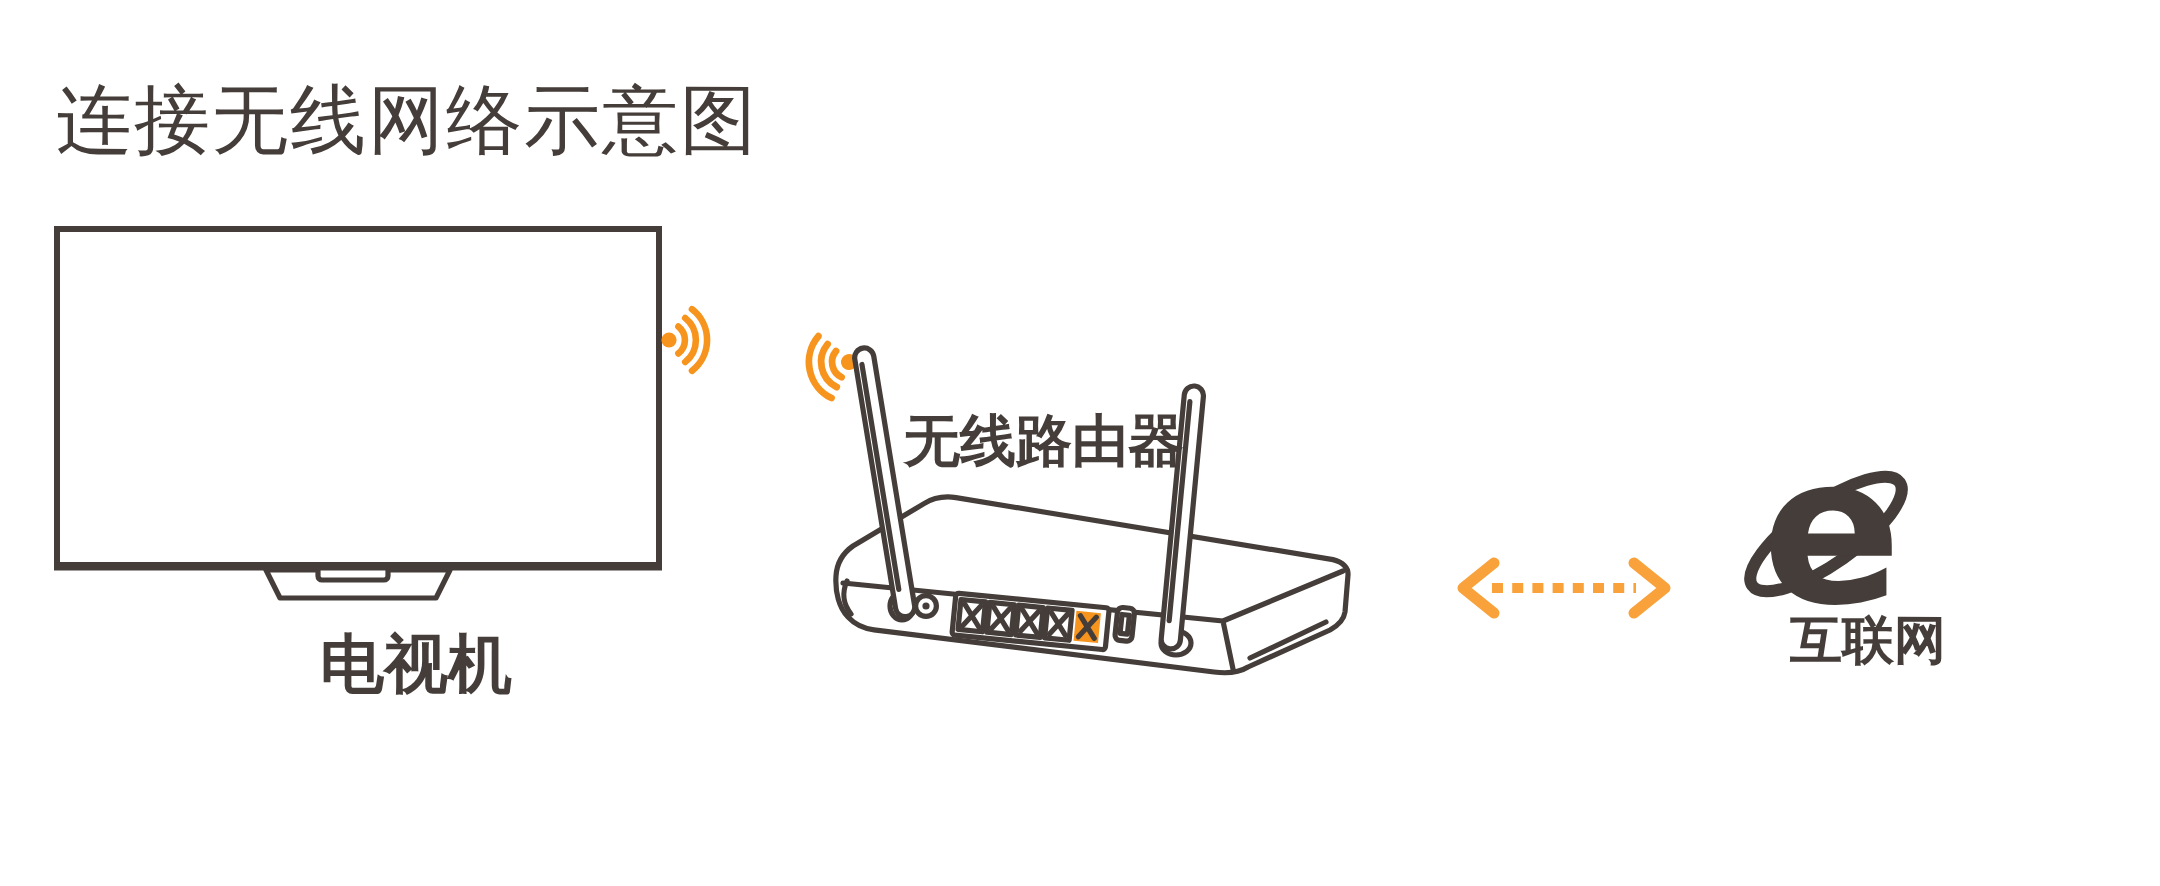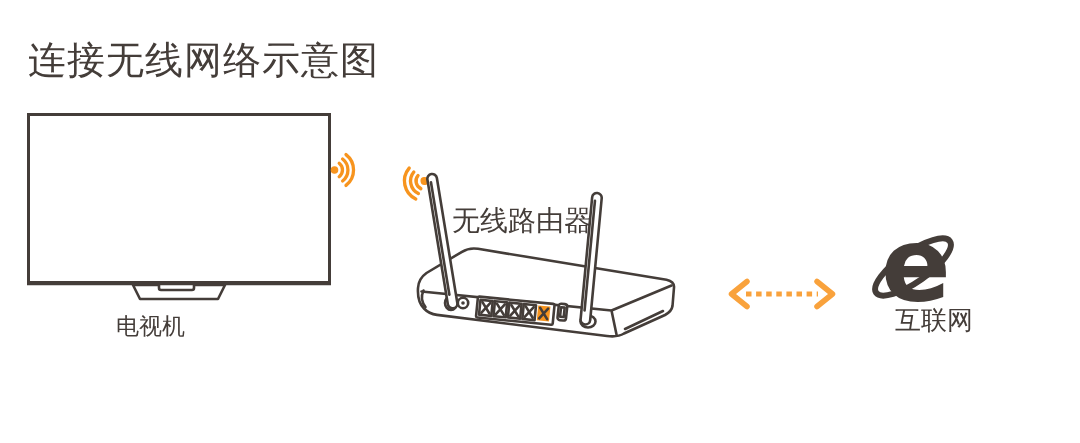"无线路由器" .device-label { font-weight: 400 -> 700 }
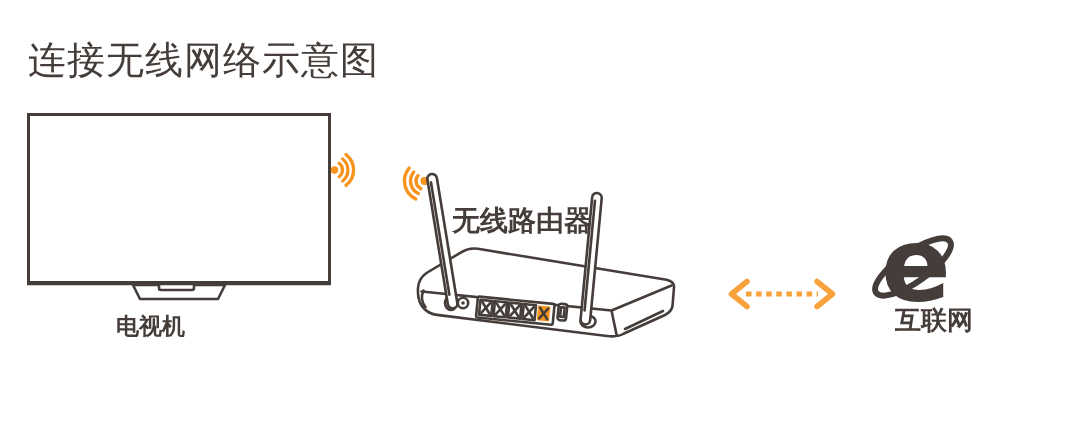"电视机" .label-tv { font-size: 23px -> 32px; text-align: left -> right }
